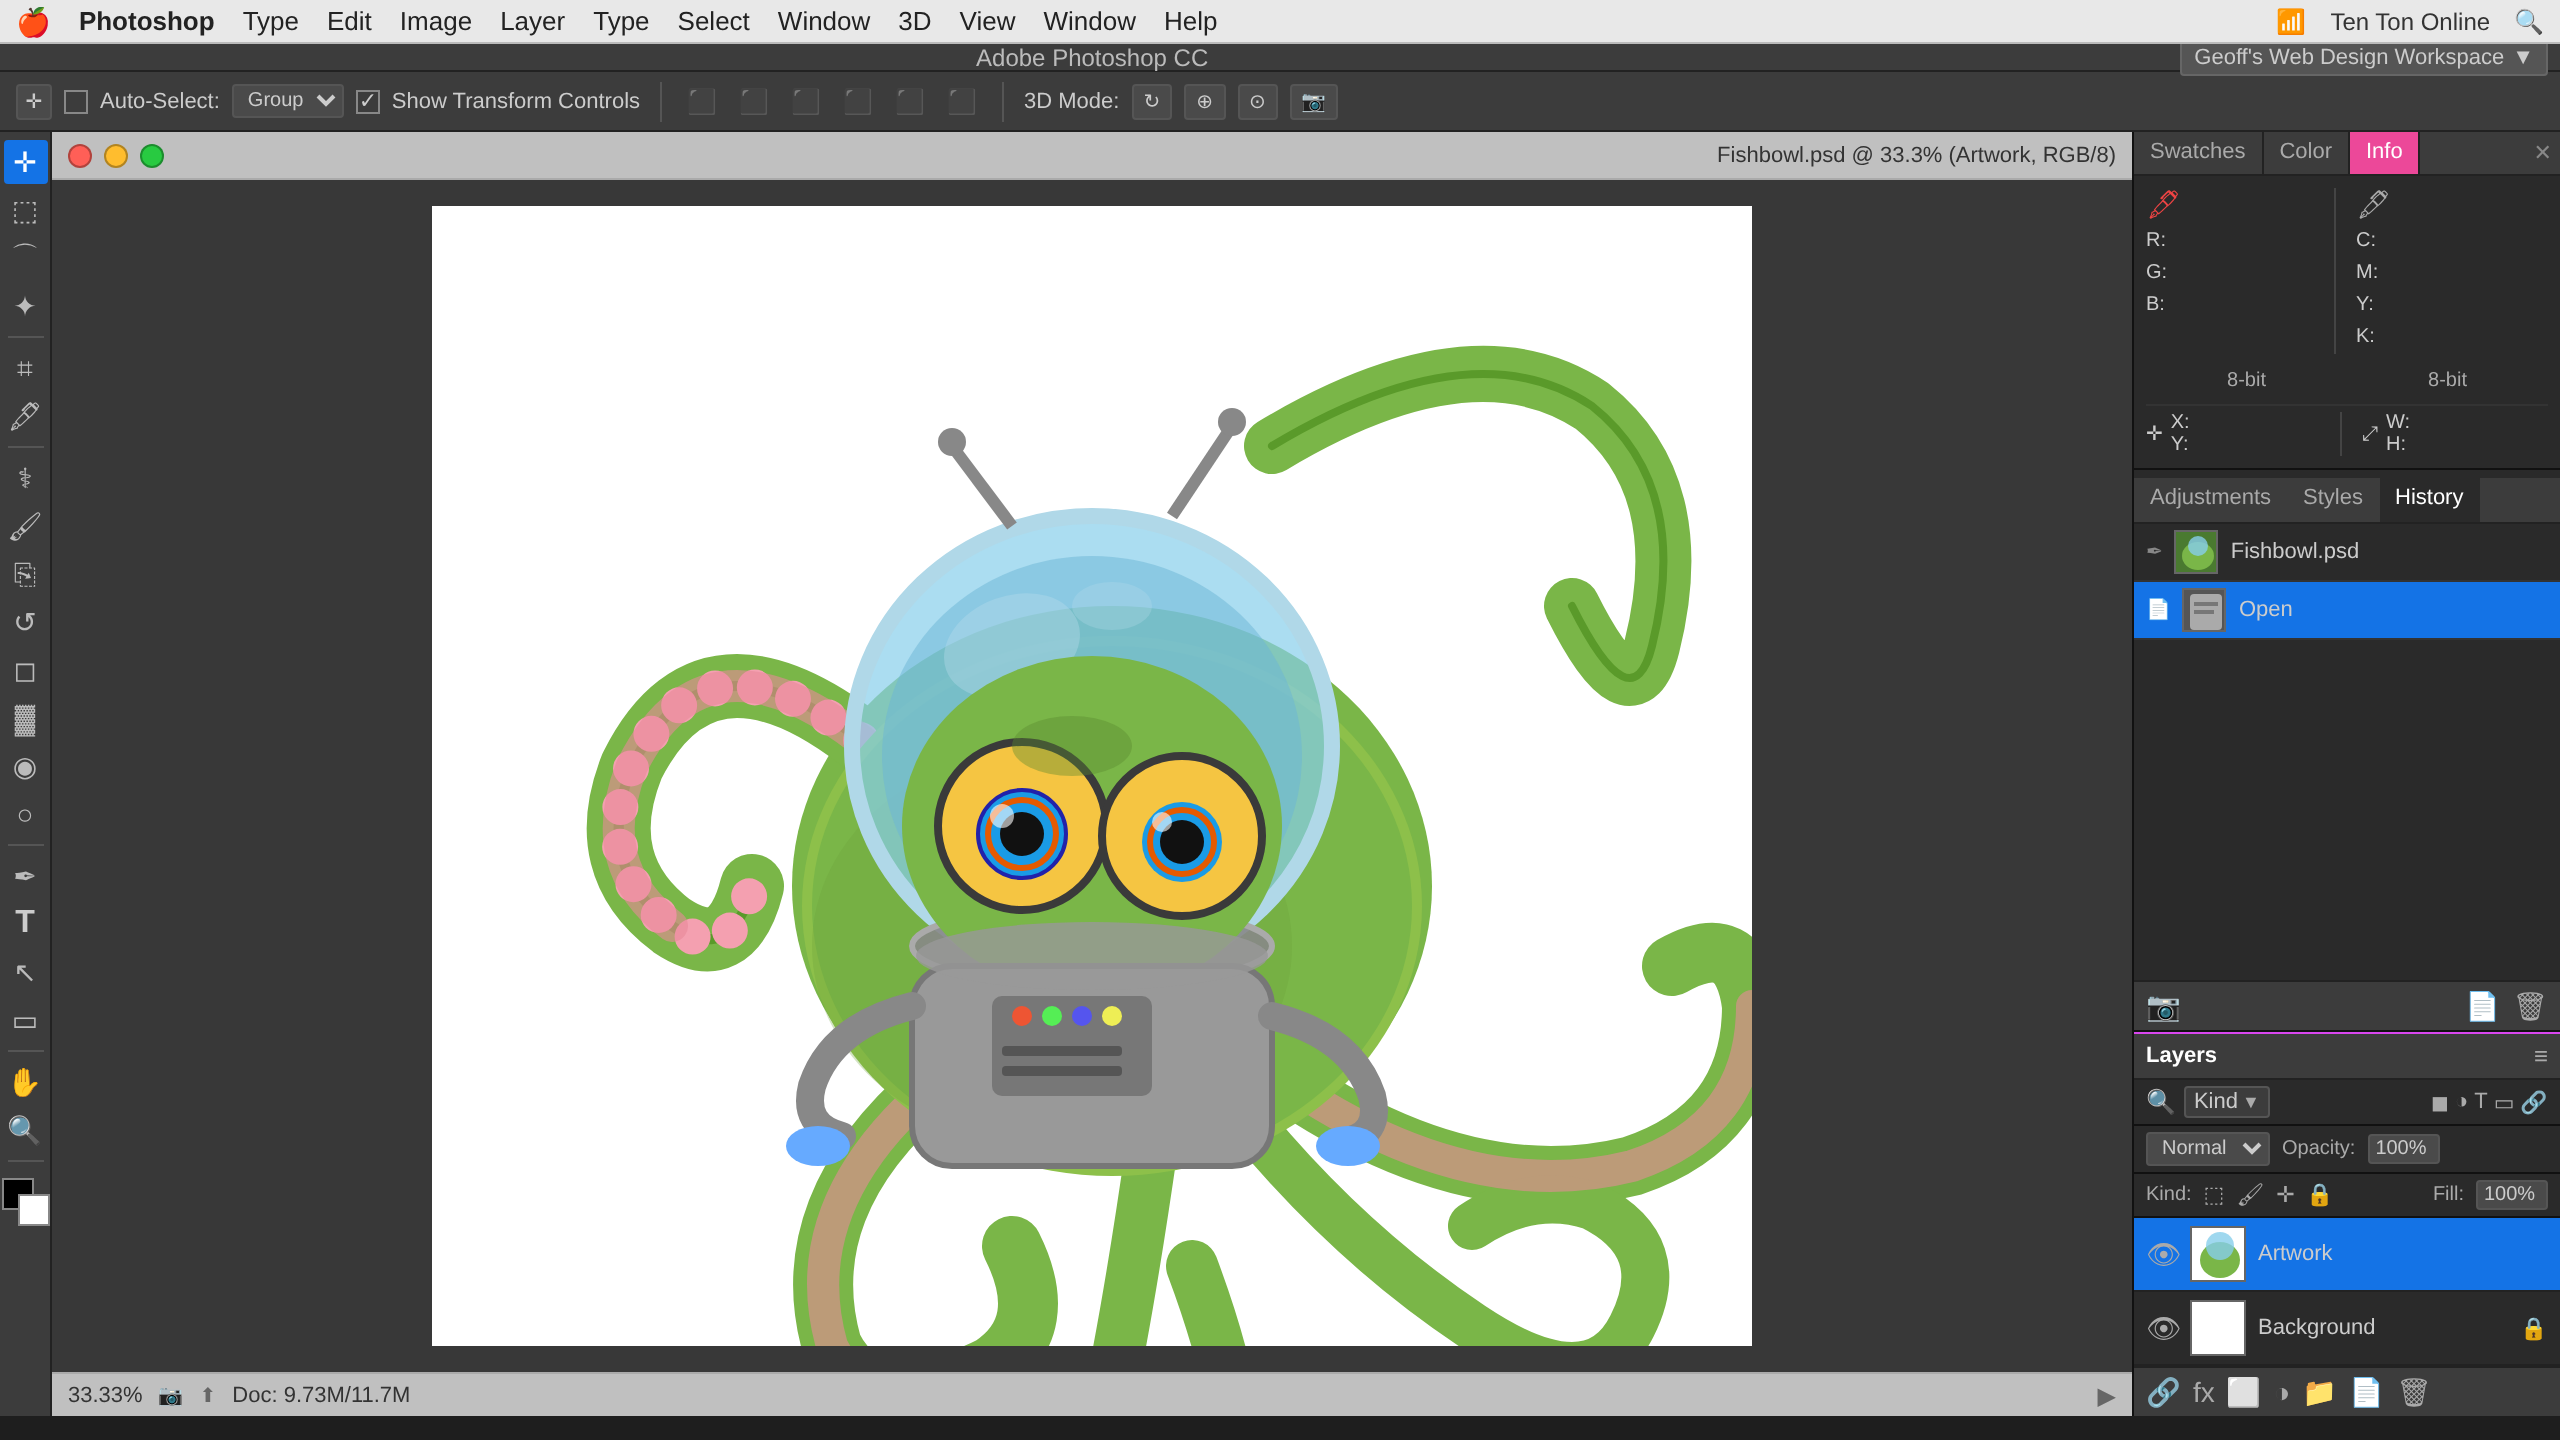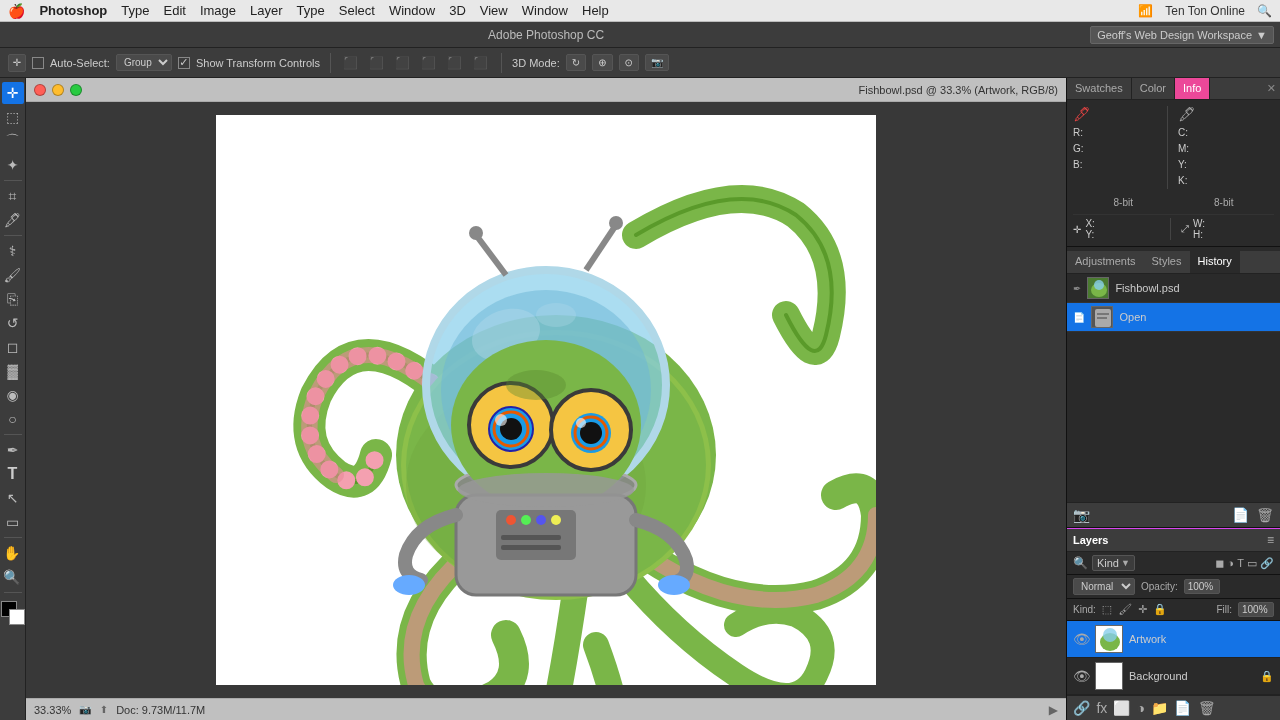"Adobe Photoshop CC" #ps-toolbar { height: 26px -> 14px }
